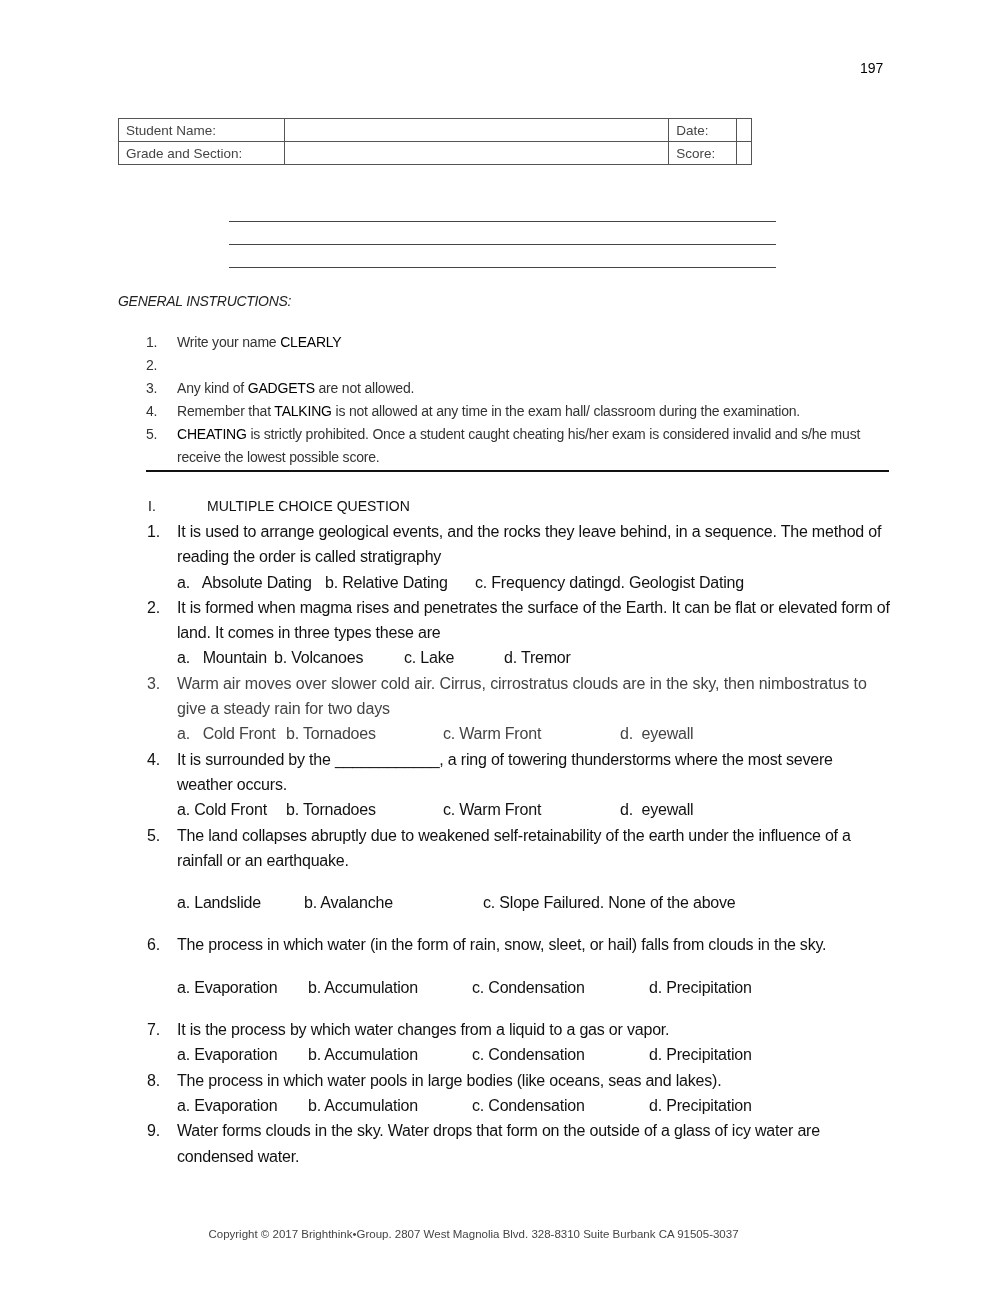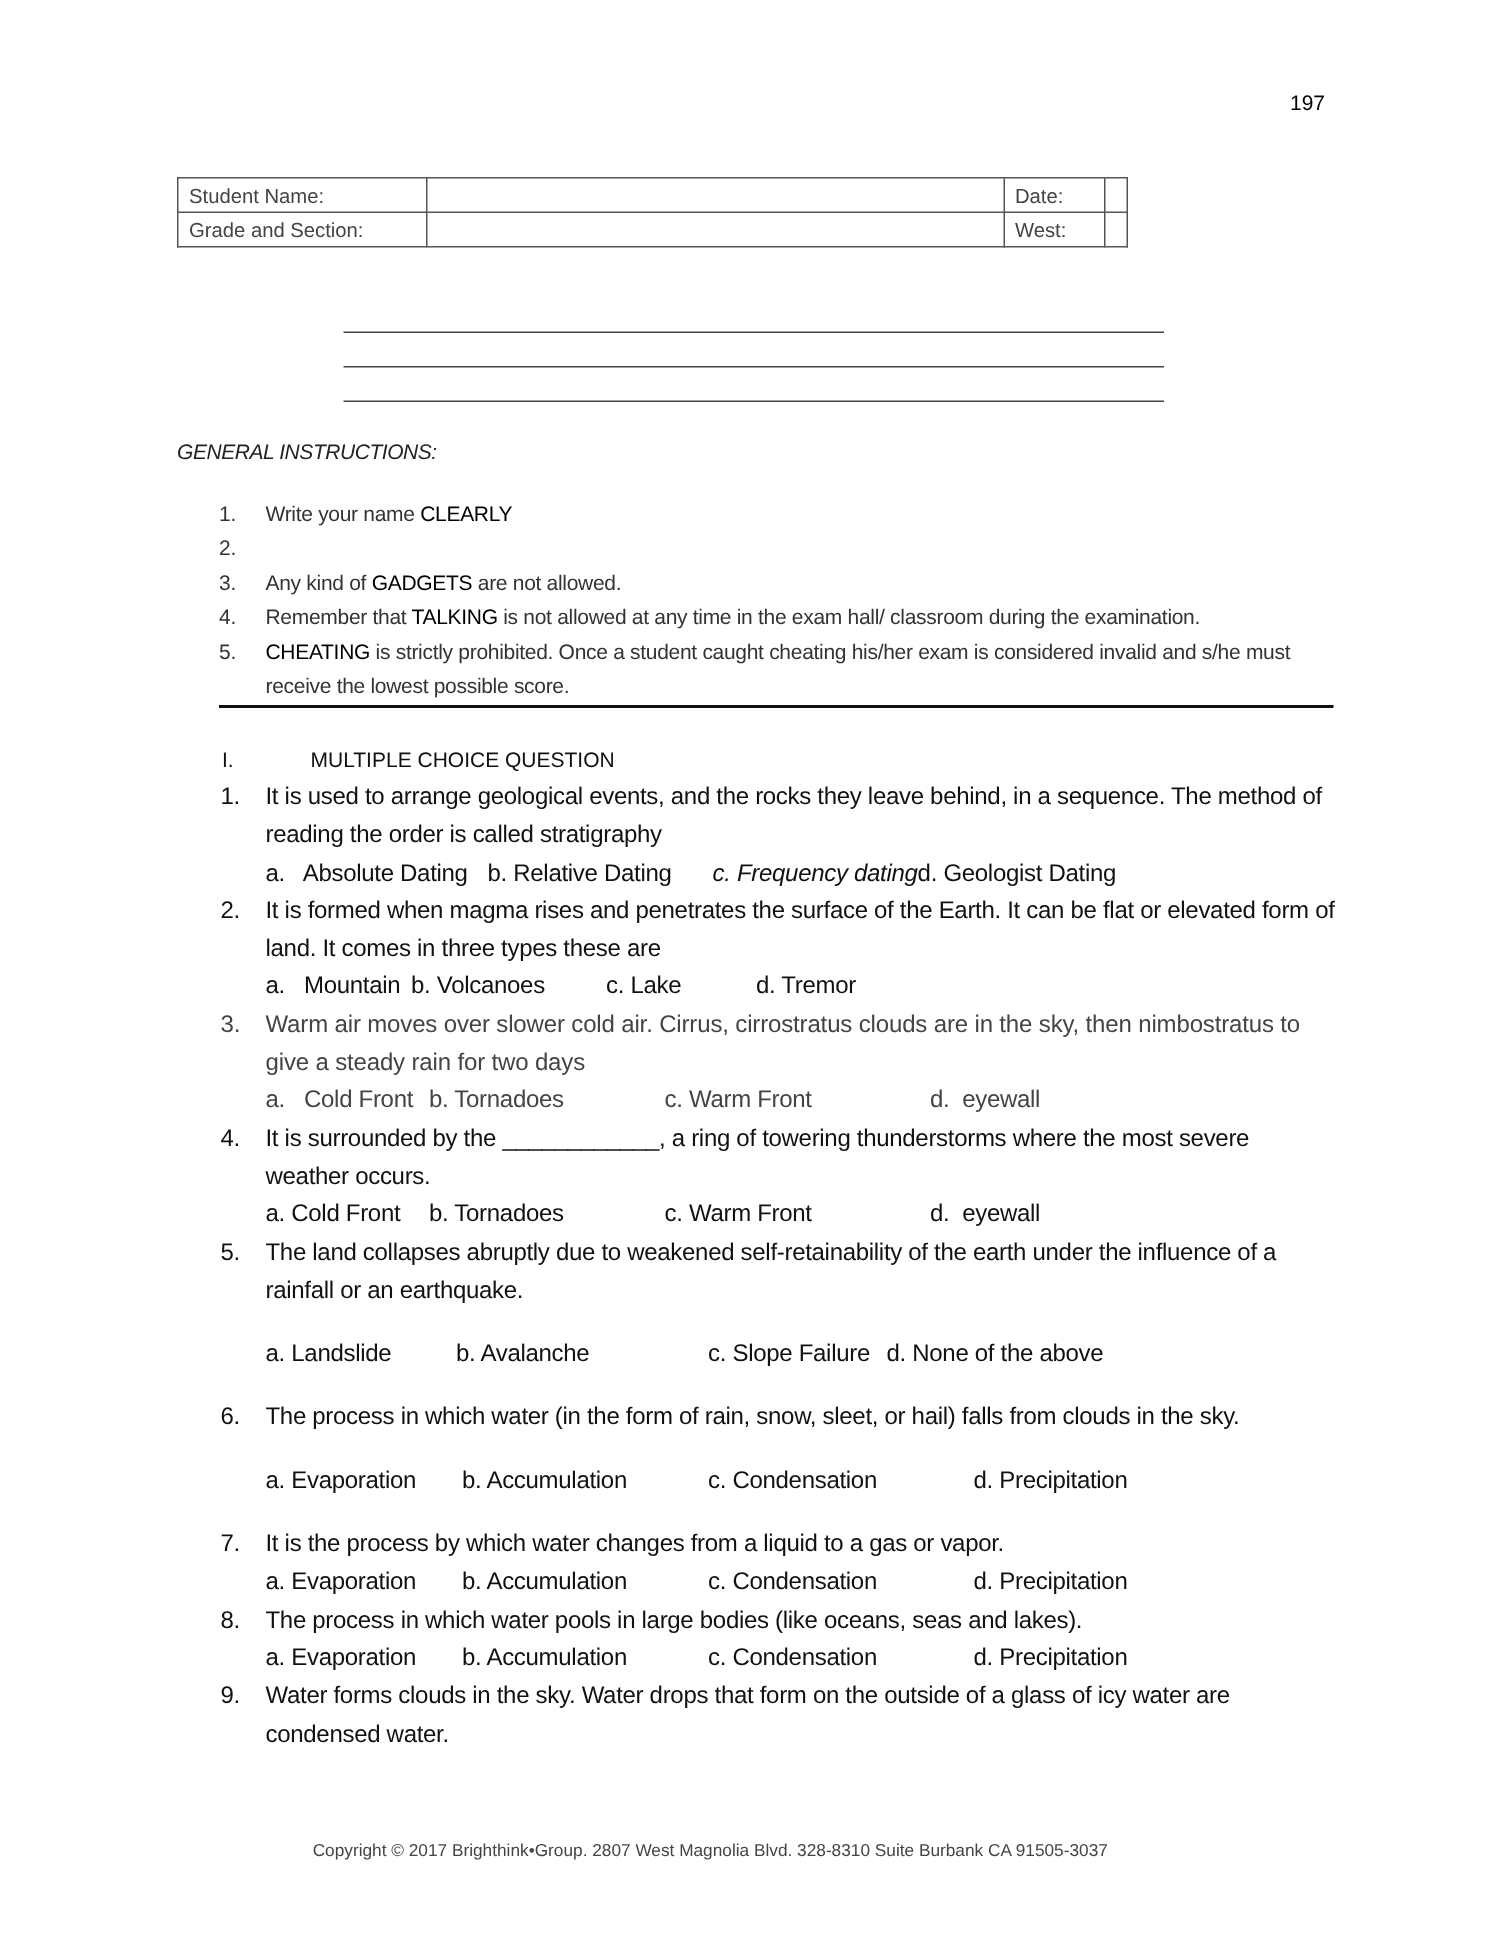"West:" td { text: West -> Score }
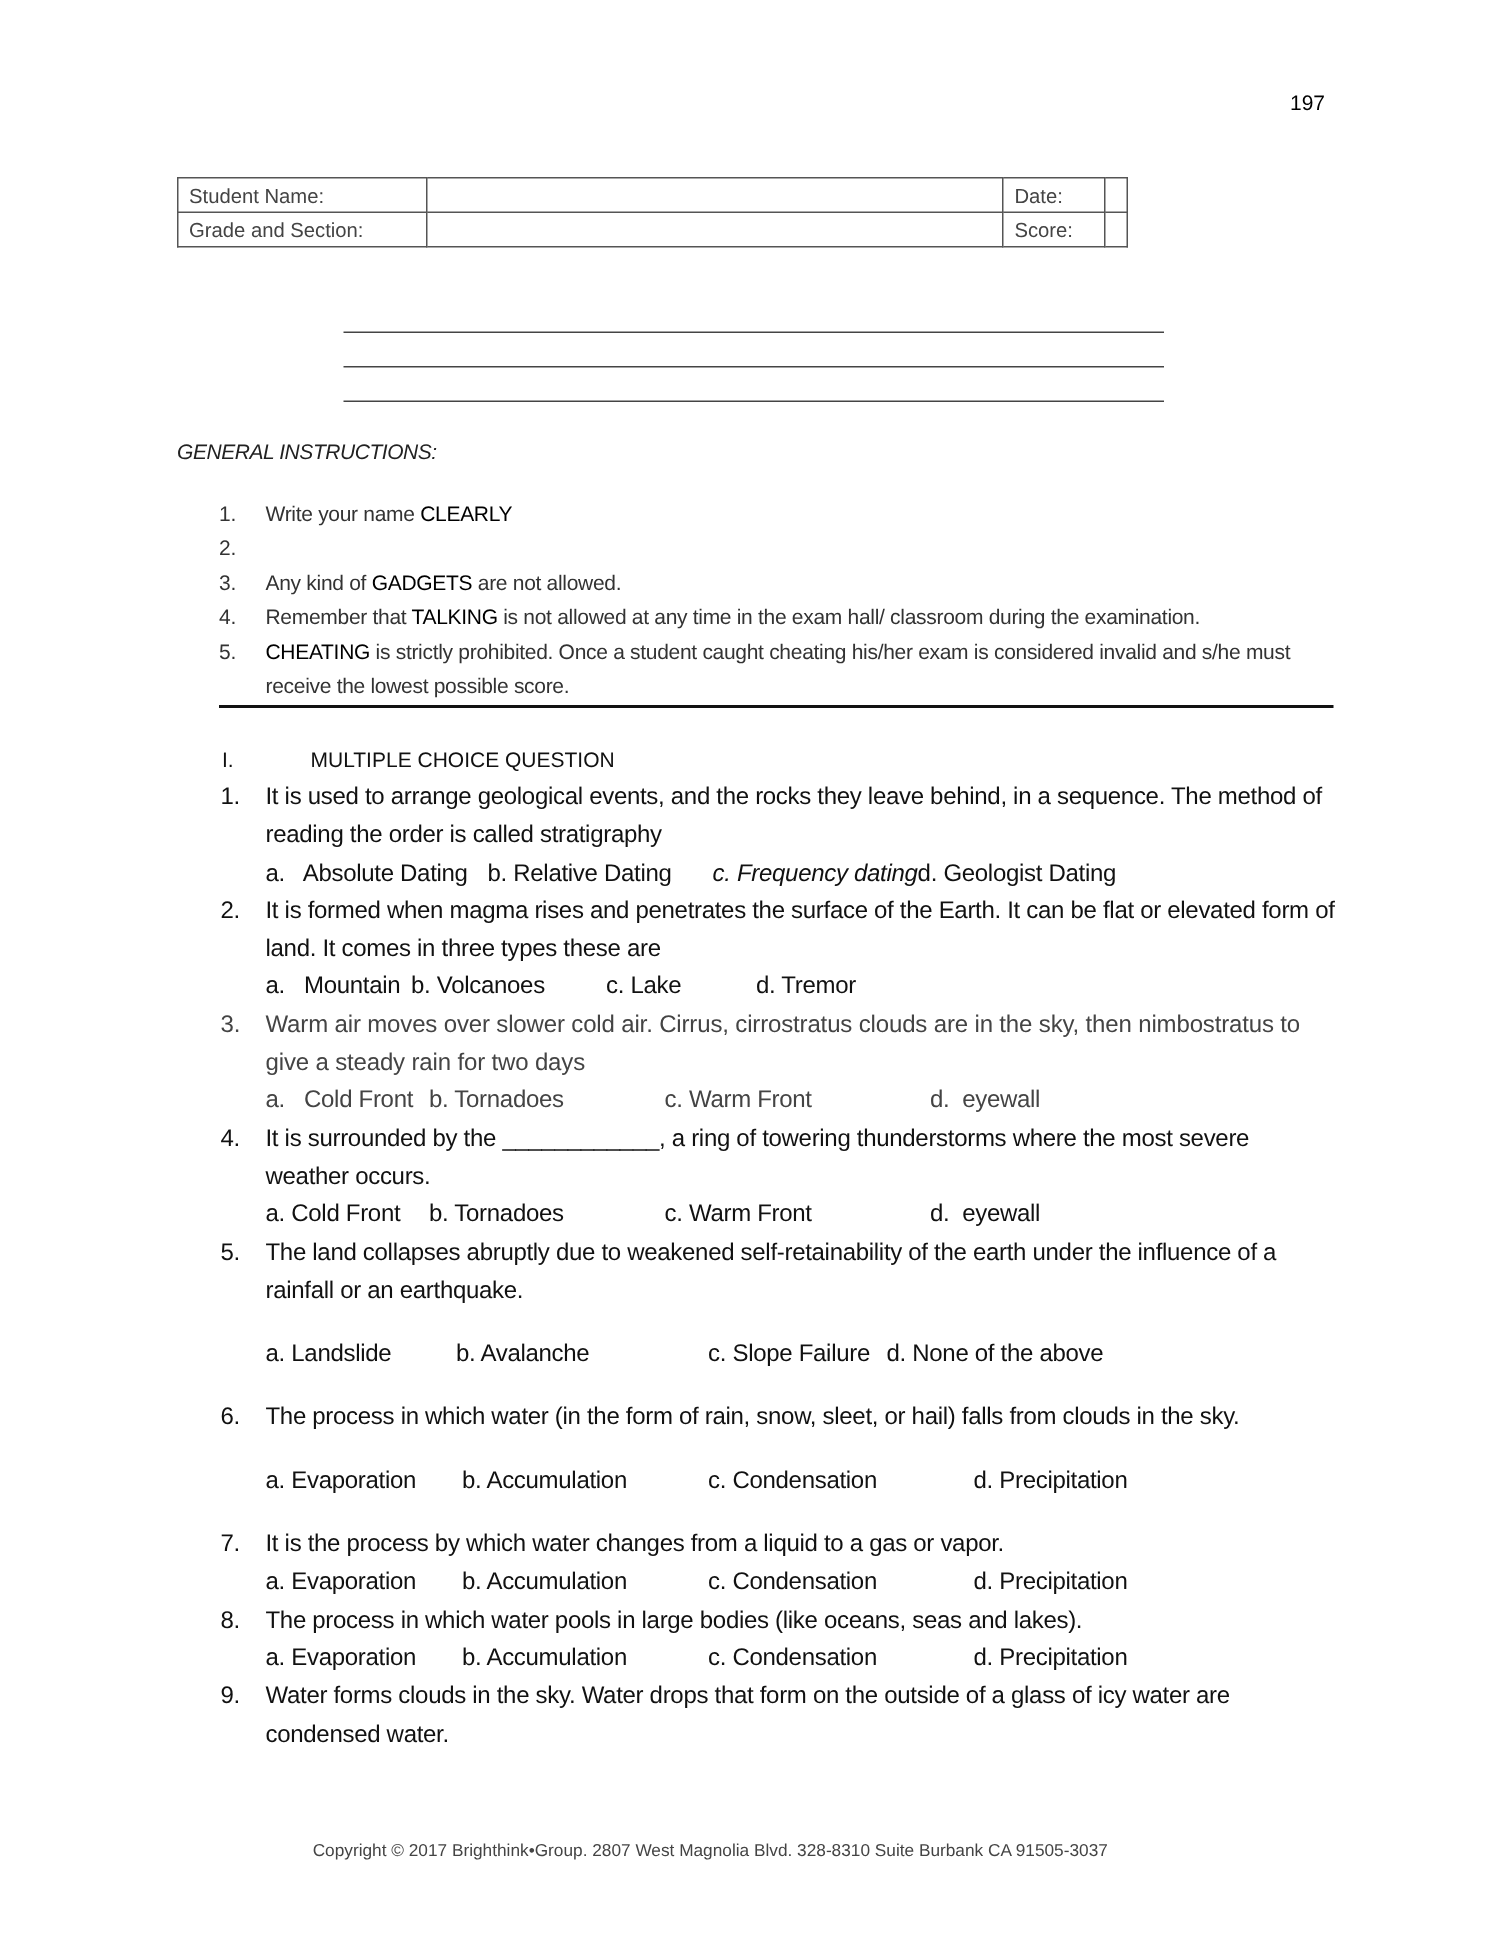"c. Frequency dating" span { font-style: italic -> none }
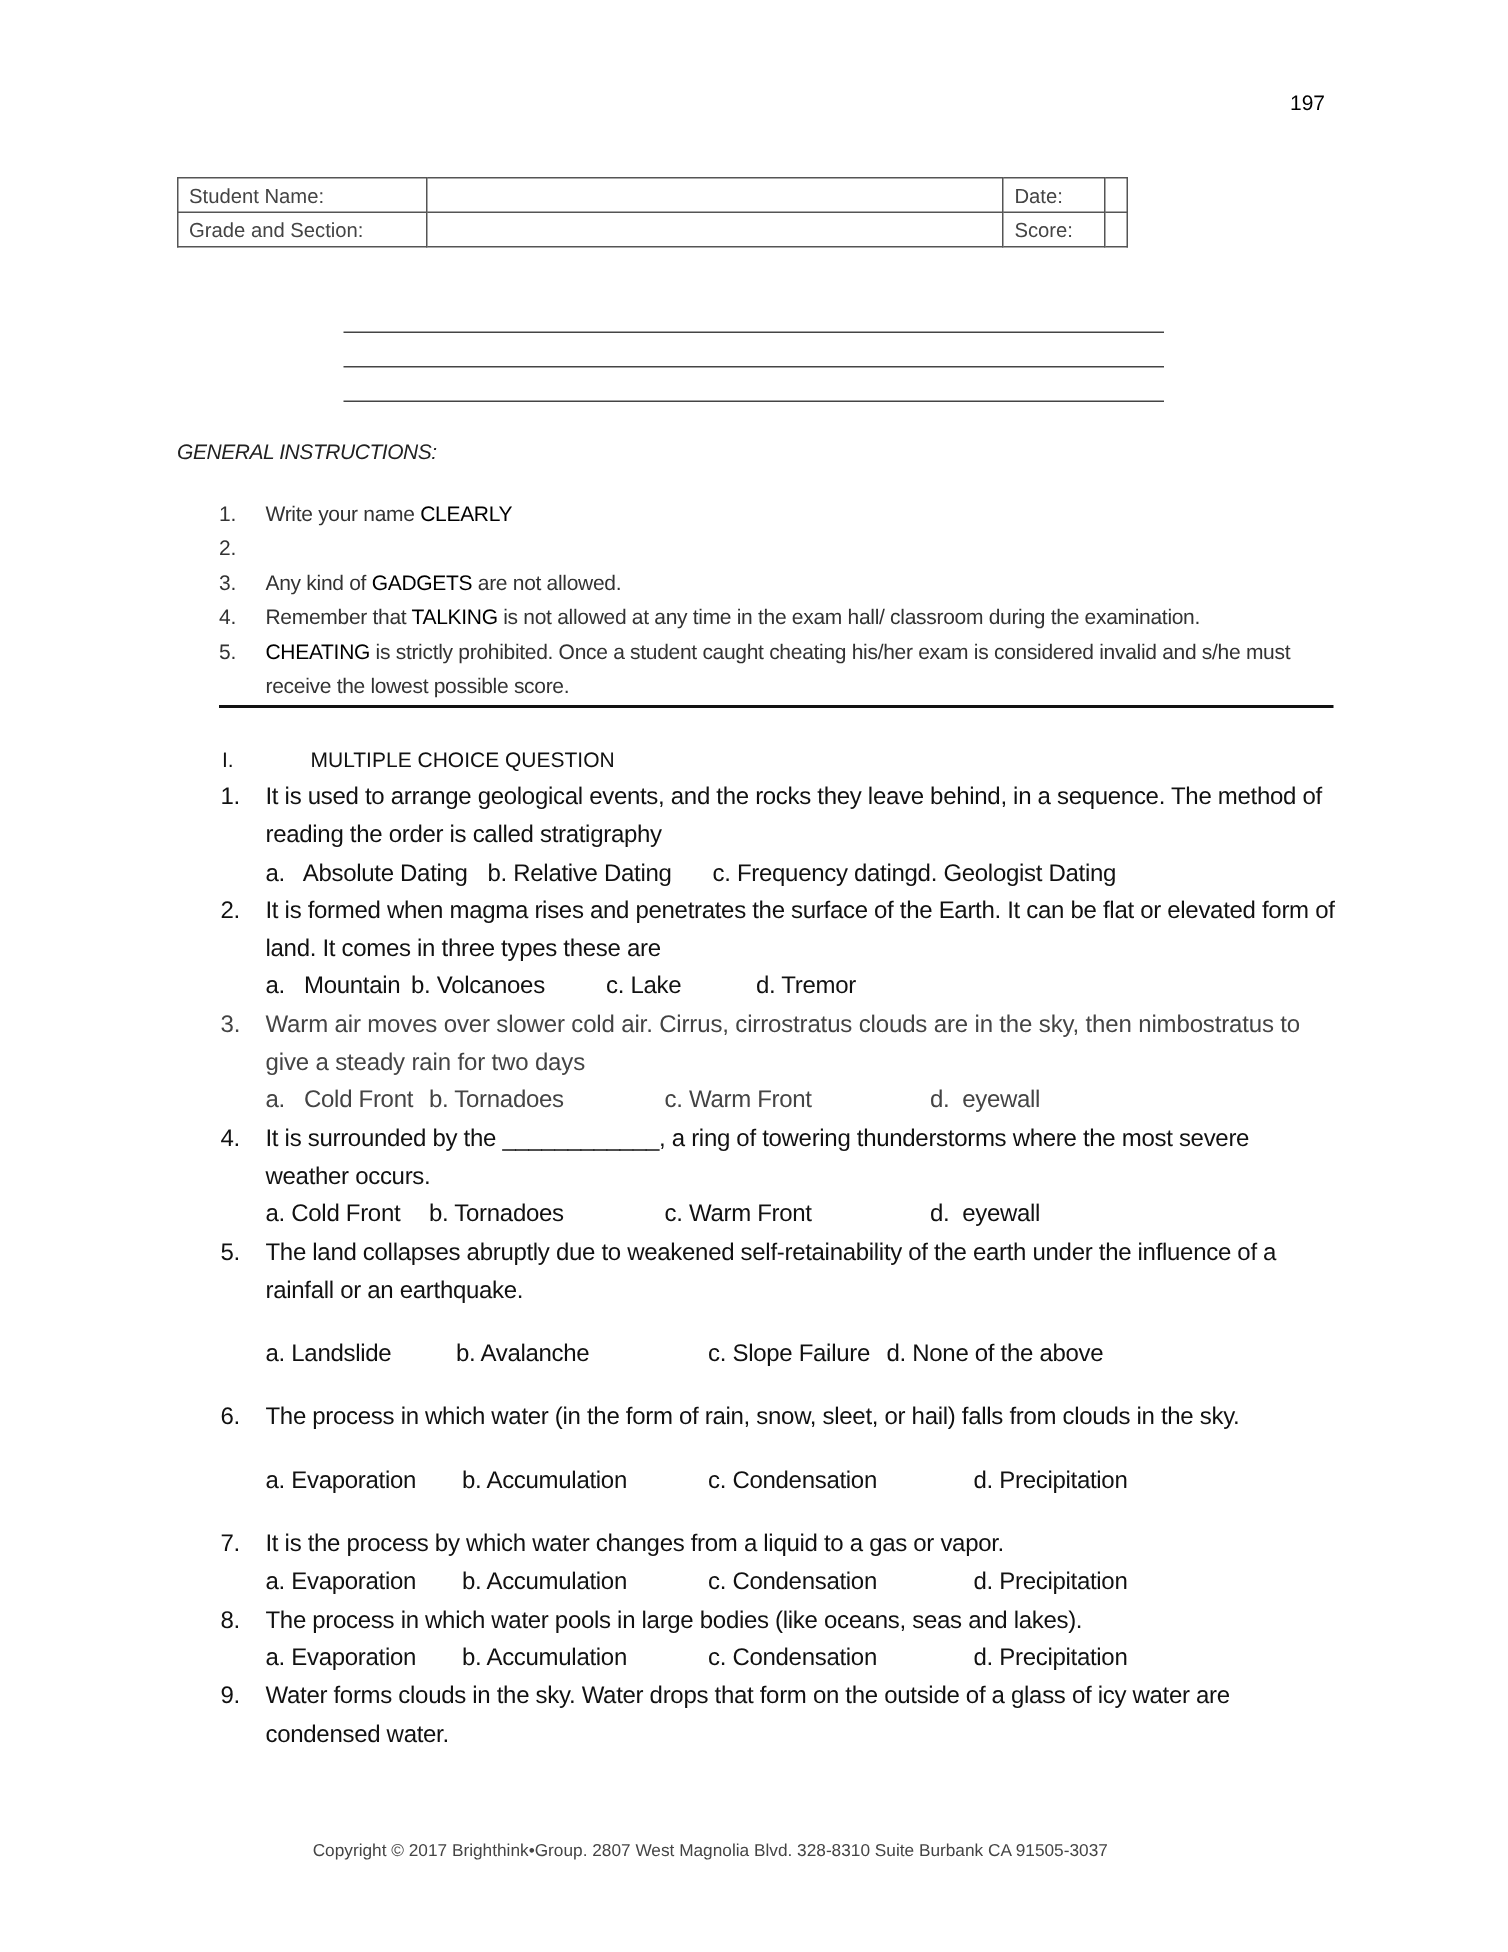"c. Slope Failure" span { text-align: none -> right }
